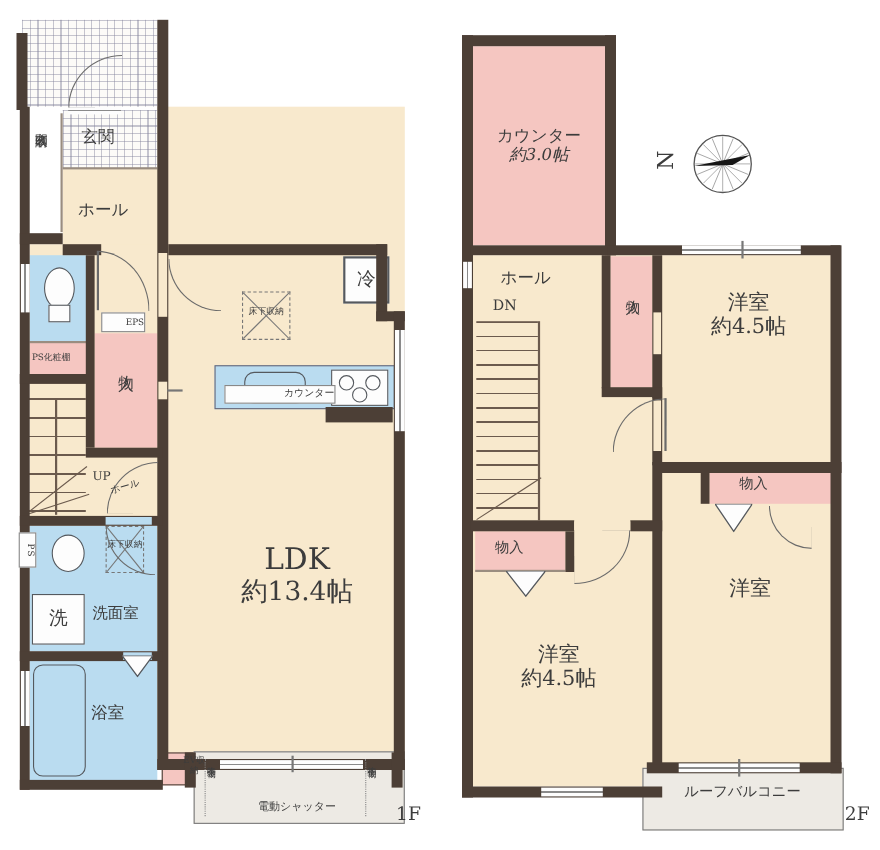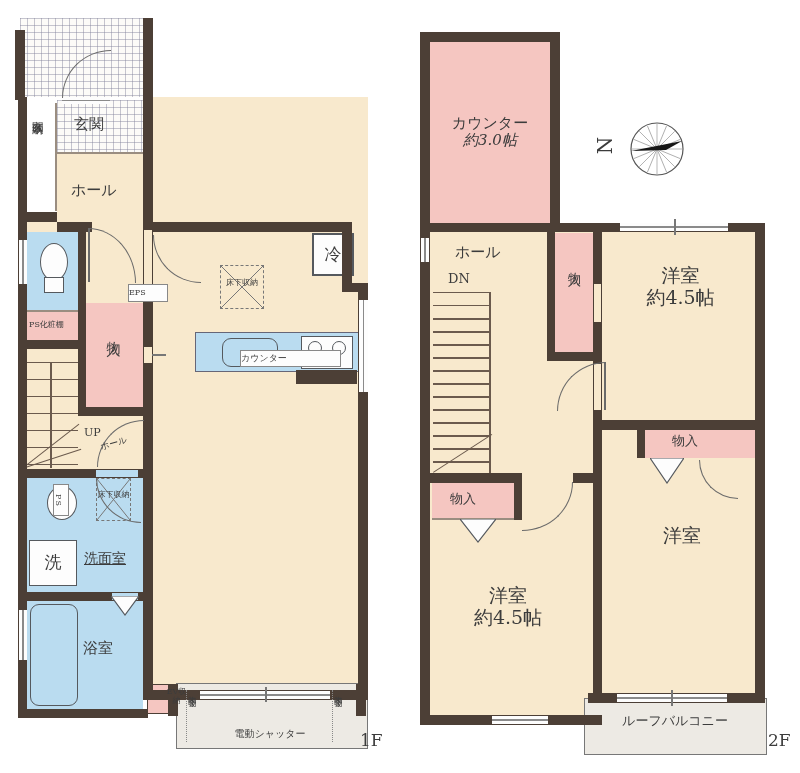"EPS" .smbox { justify-content: flex-start -> flex-end; margin-left: 36px -> none }
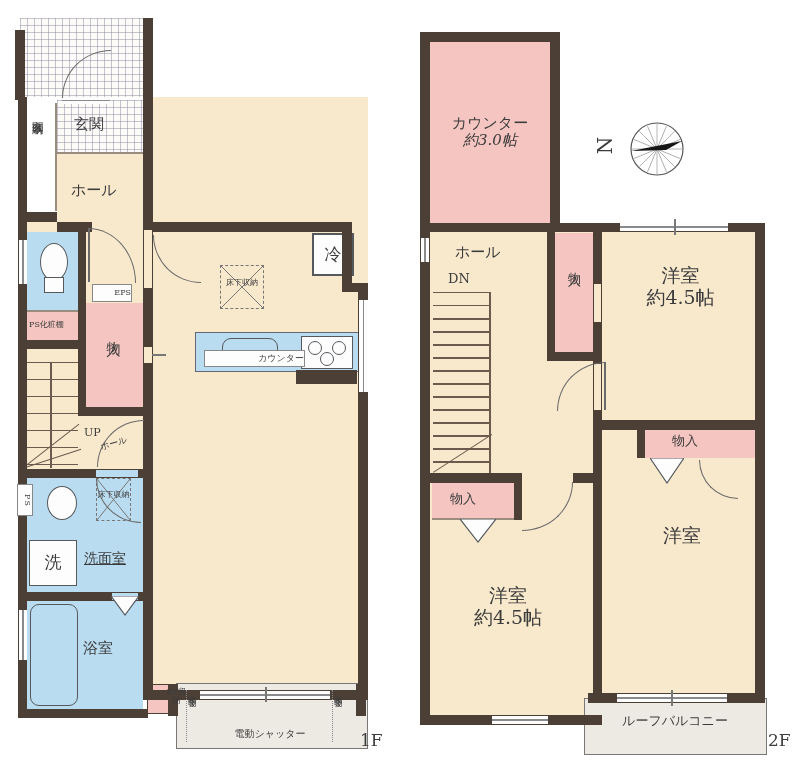"LDK" div { html: none -> <div>LDK</div> }
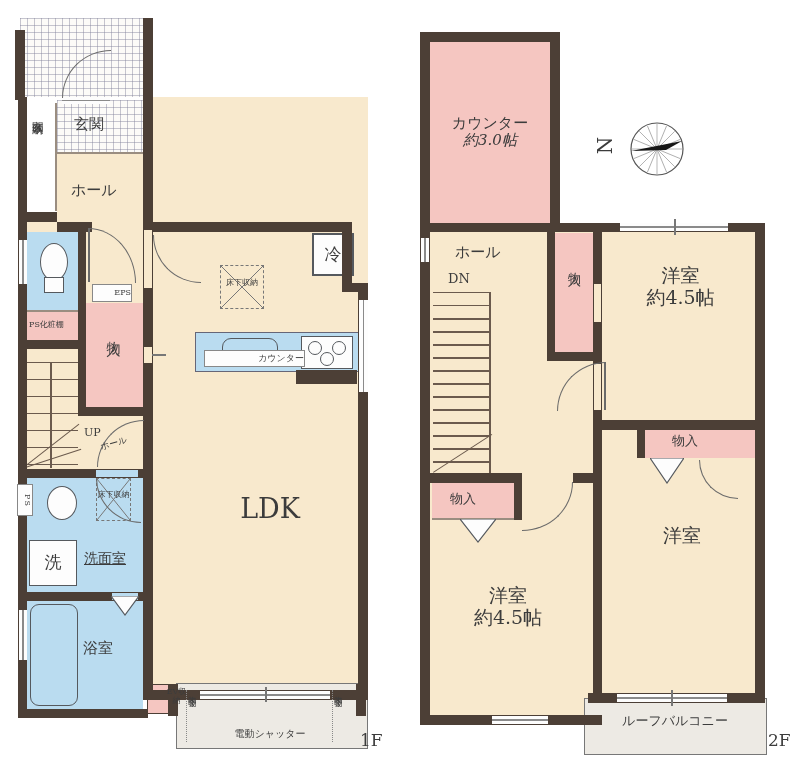"約13.4帖" div { html: none -> <div>約13.4帖</div> }
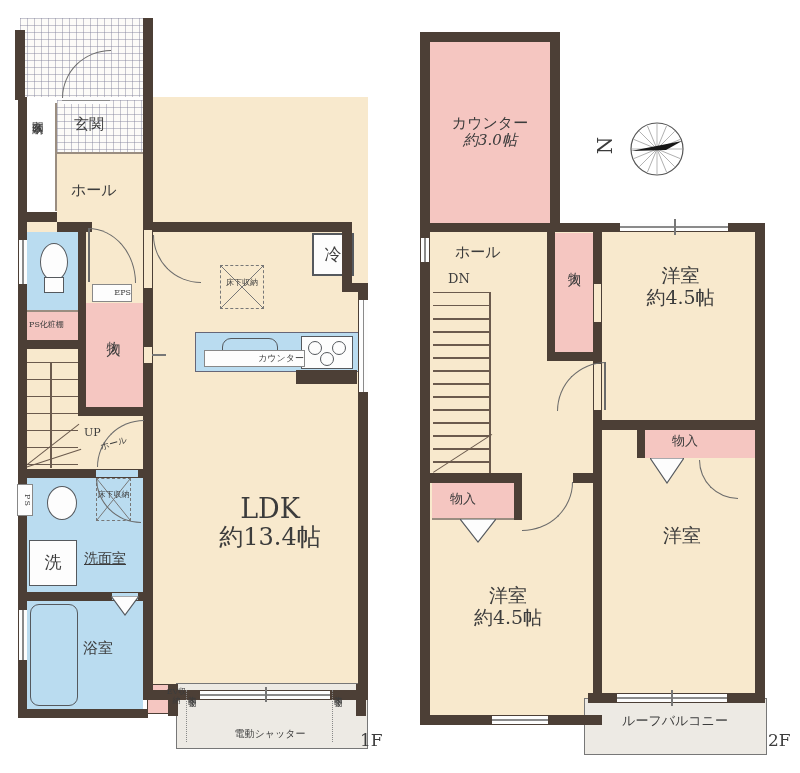"洗面室" div.abs { text-decoration: underline -> none }
